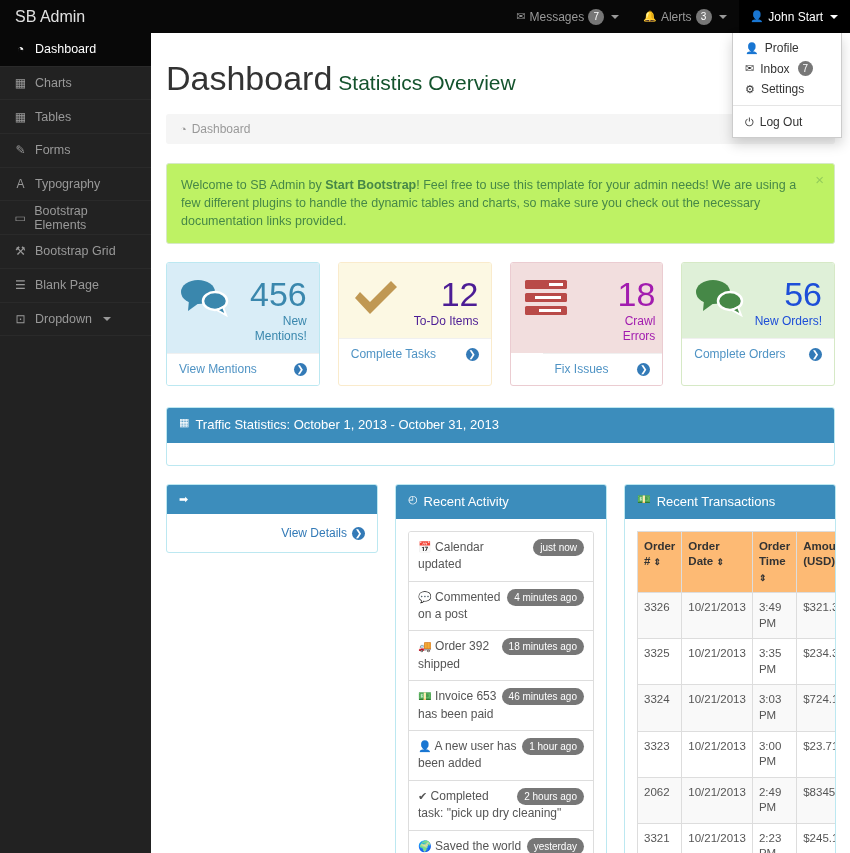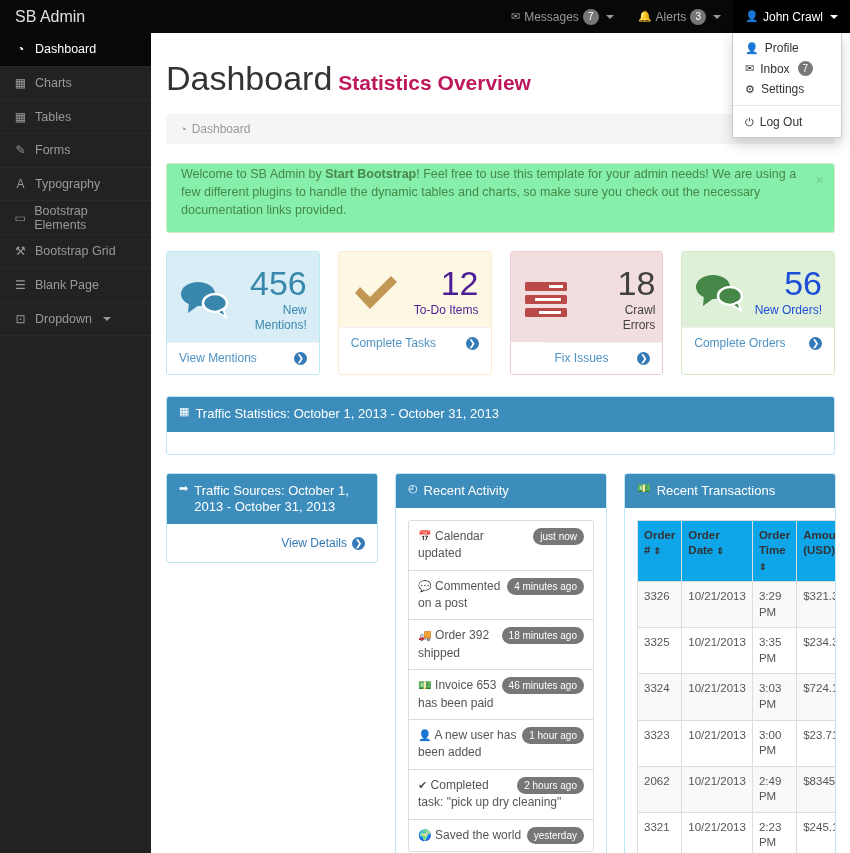"John Crawl" span { text: Crawl -> Start }
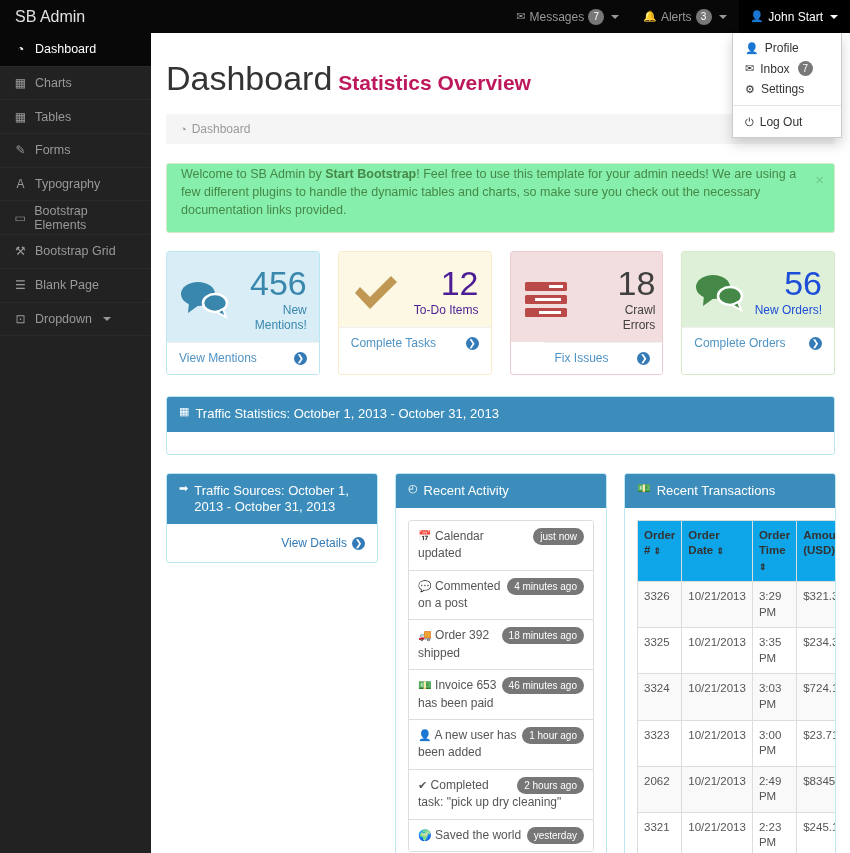"Statistics Overview" .page-header small { color: #be185d -> #14532d; font-weight: bold -> normal }
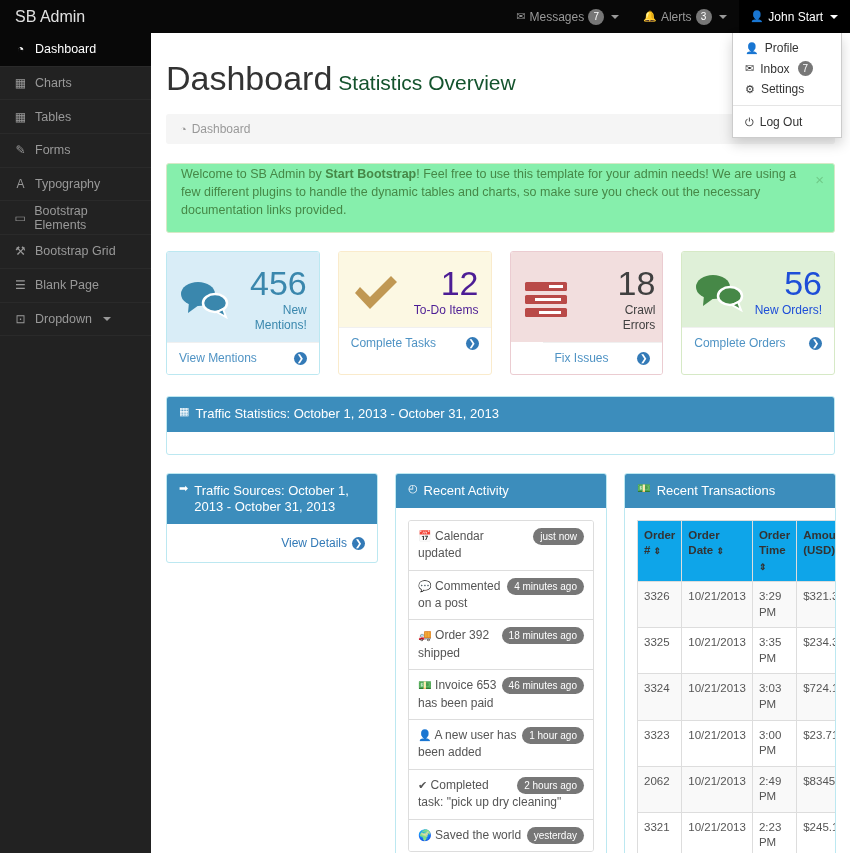"Welcome to SB Admin by" .alert-success { background: #86efac -> #bef264; padding: 1px 30px 13px 14px -> 12px 30px 13px 14px }
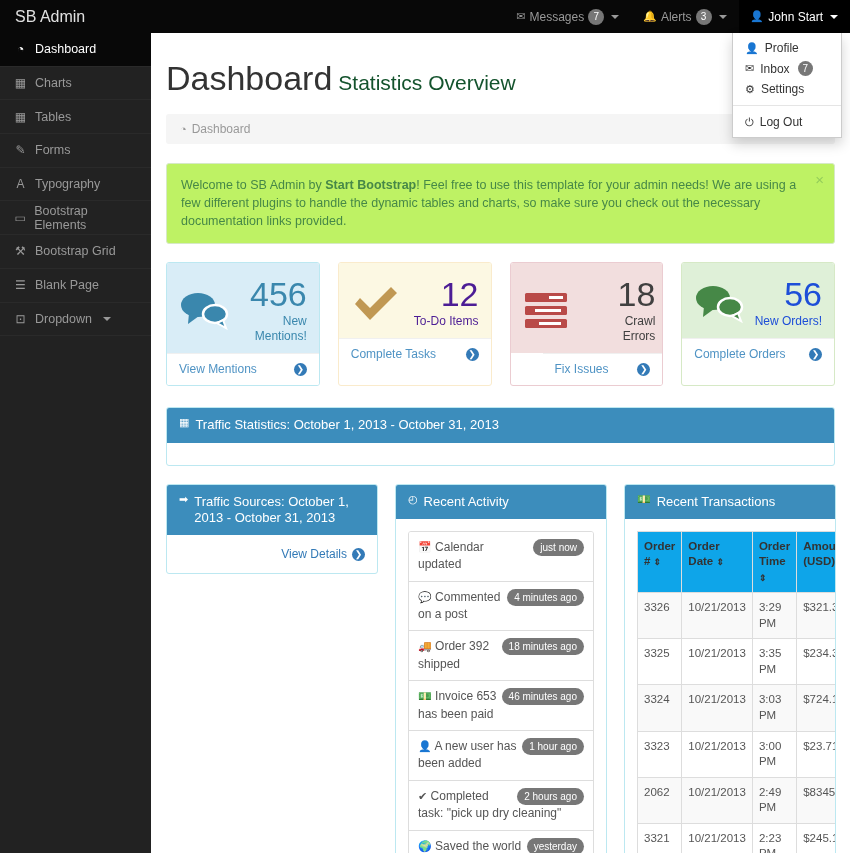"456" .stat-body { align-items: center -> flex-start }
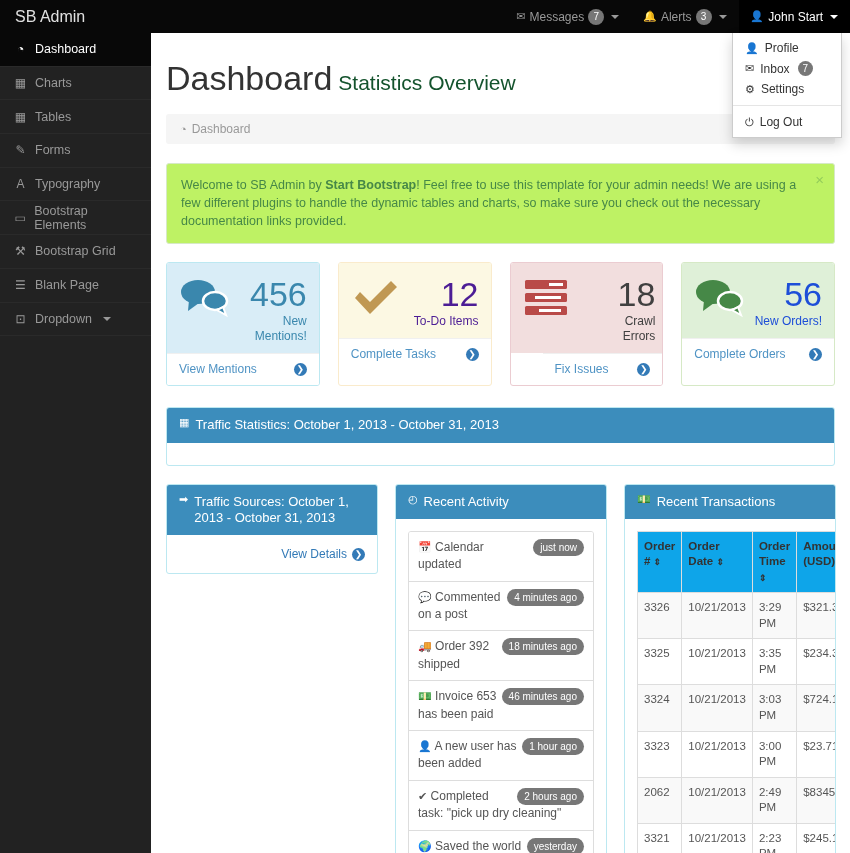"18" .s-red .stat-body { color: #404040 -> #a21caf }
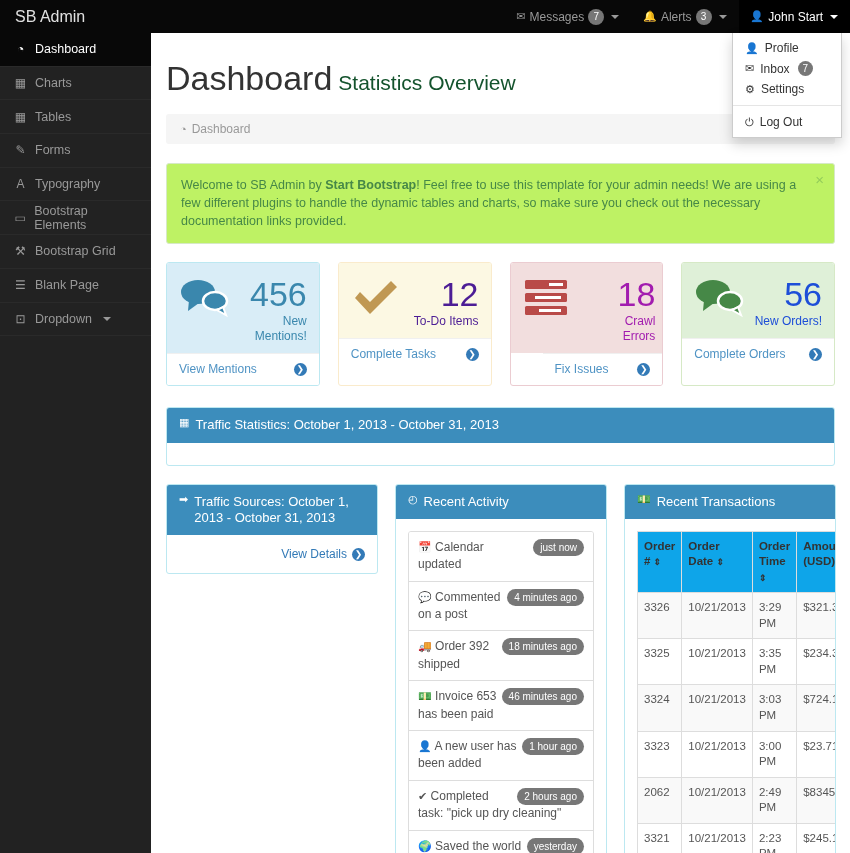"Traffic Sources: October 1, 2013" span { html: <span>Traffic Sources: October 1, 2013 - October 31, 2013</span> -> none }
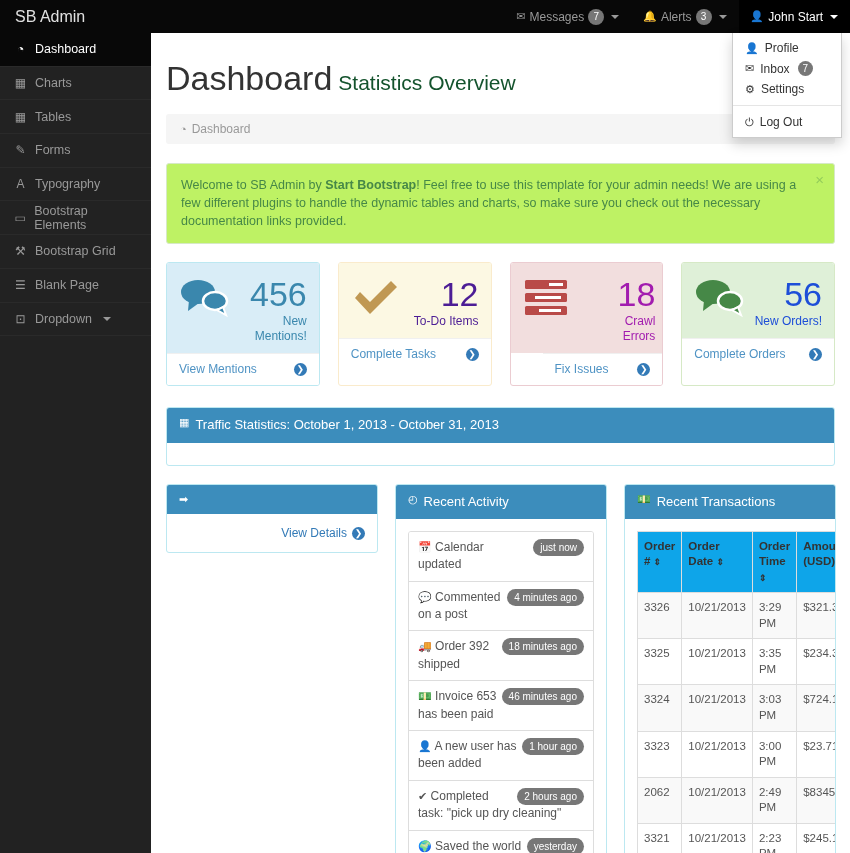"Order # ⇕" .tbl th { background: #0ea5e9 -> #fdba74 }
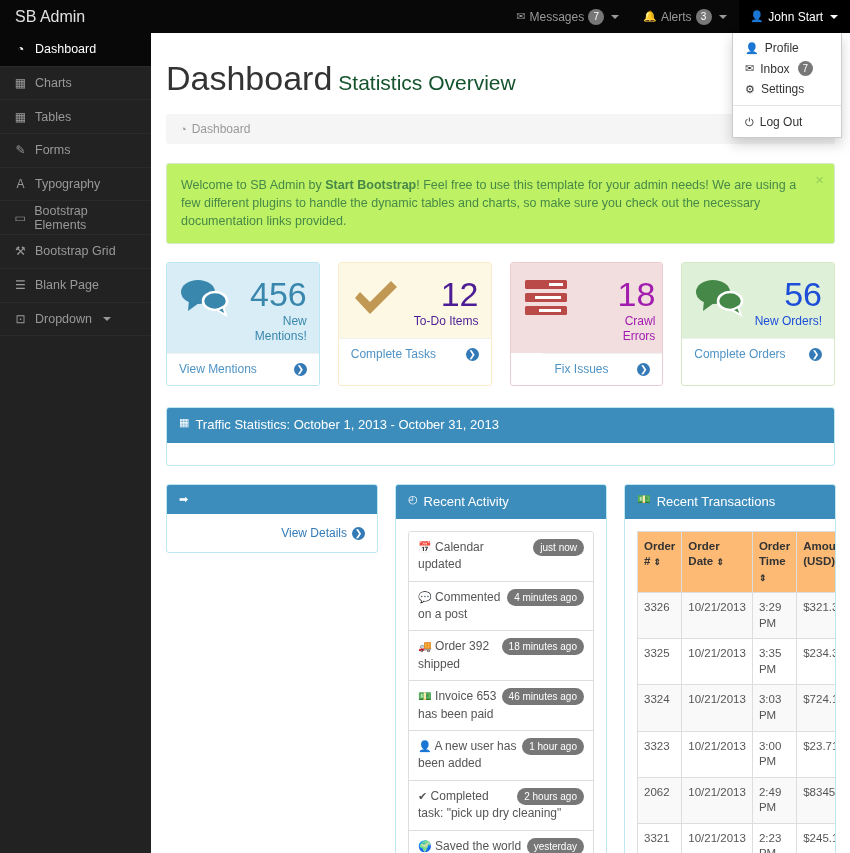"3:29 PM" td { text: 3:29 -> 3:49 }
